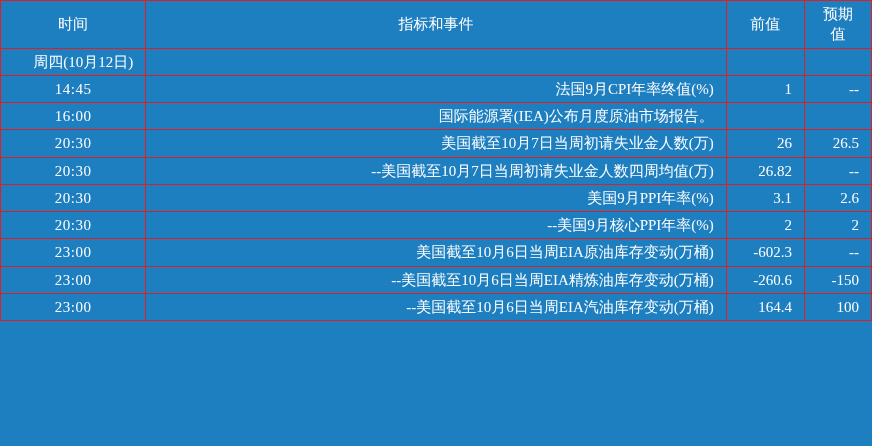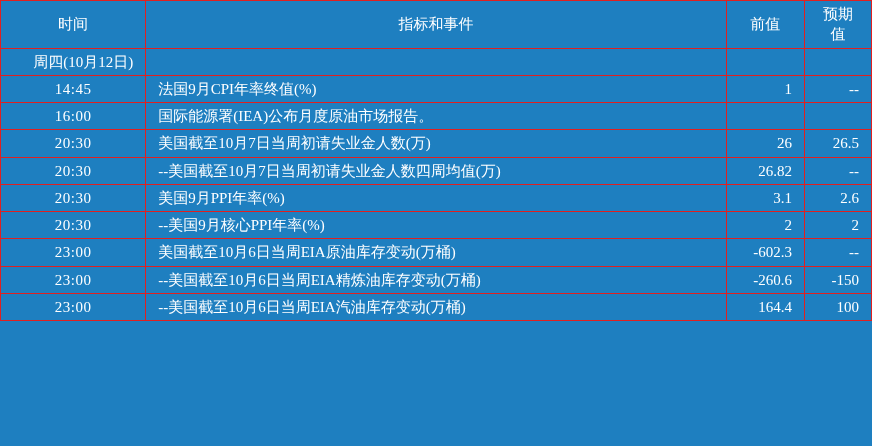"法国9月CPI年率终值(%)" .event-cell { text-align: left -> right }
